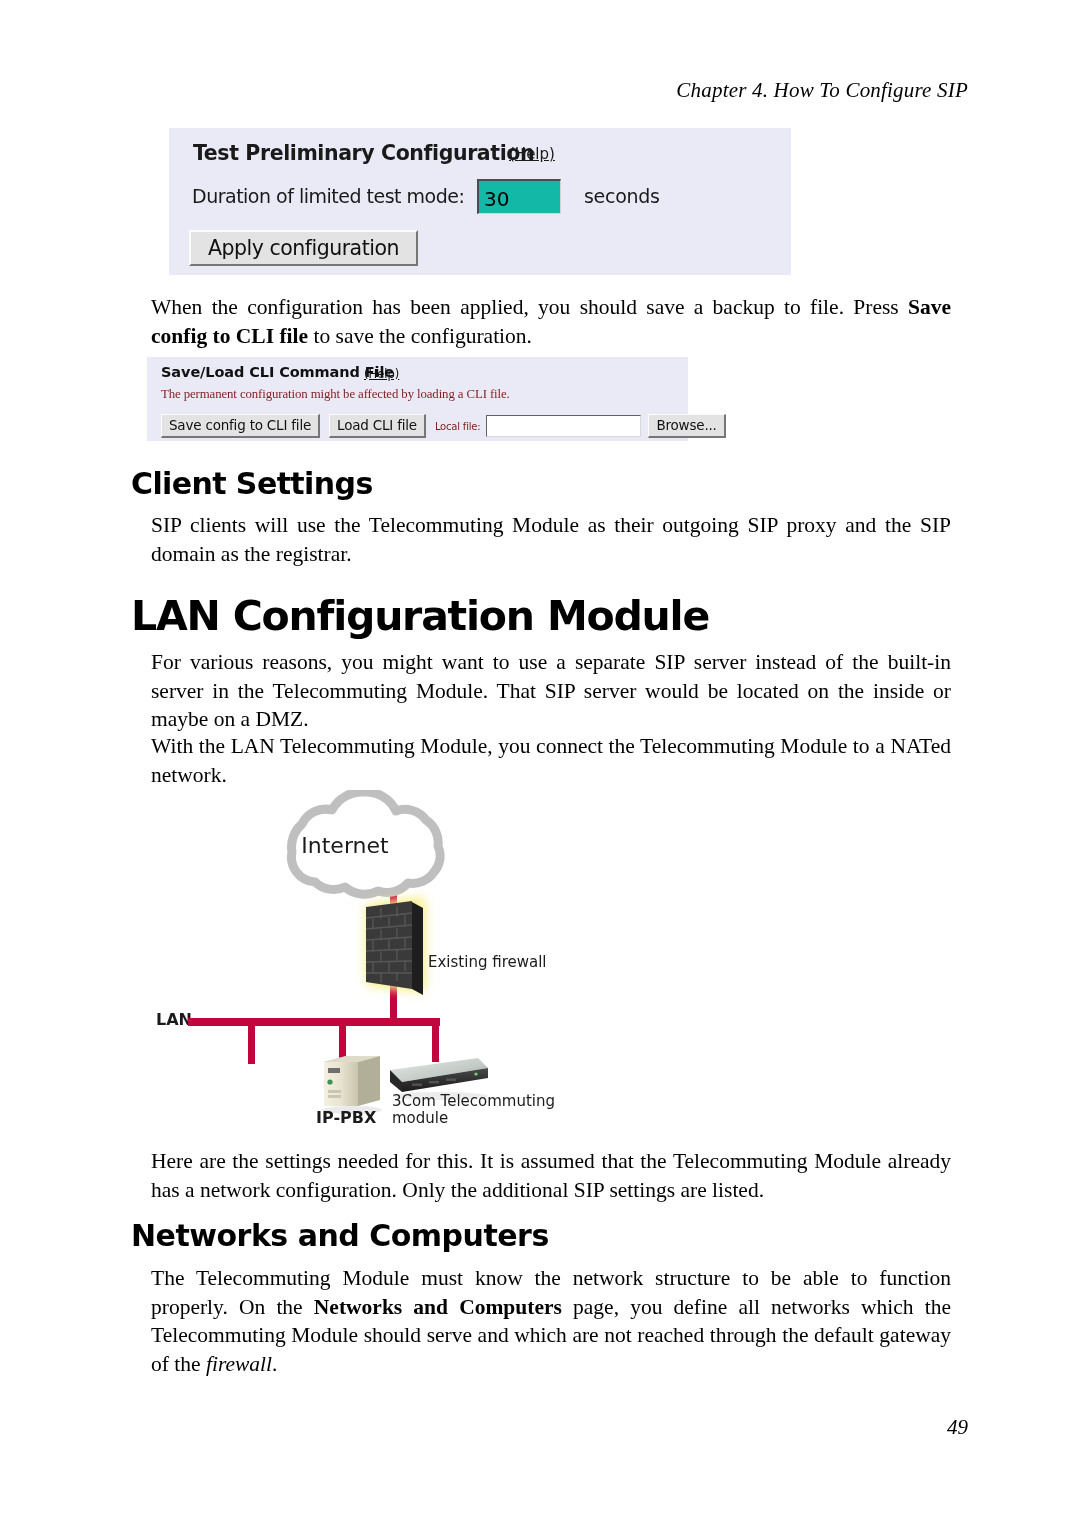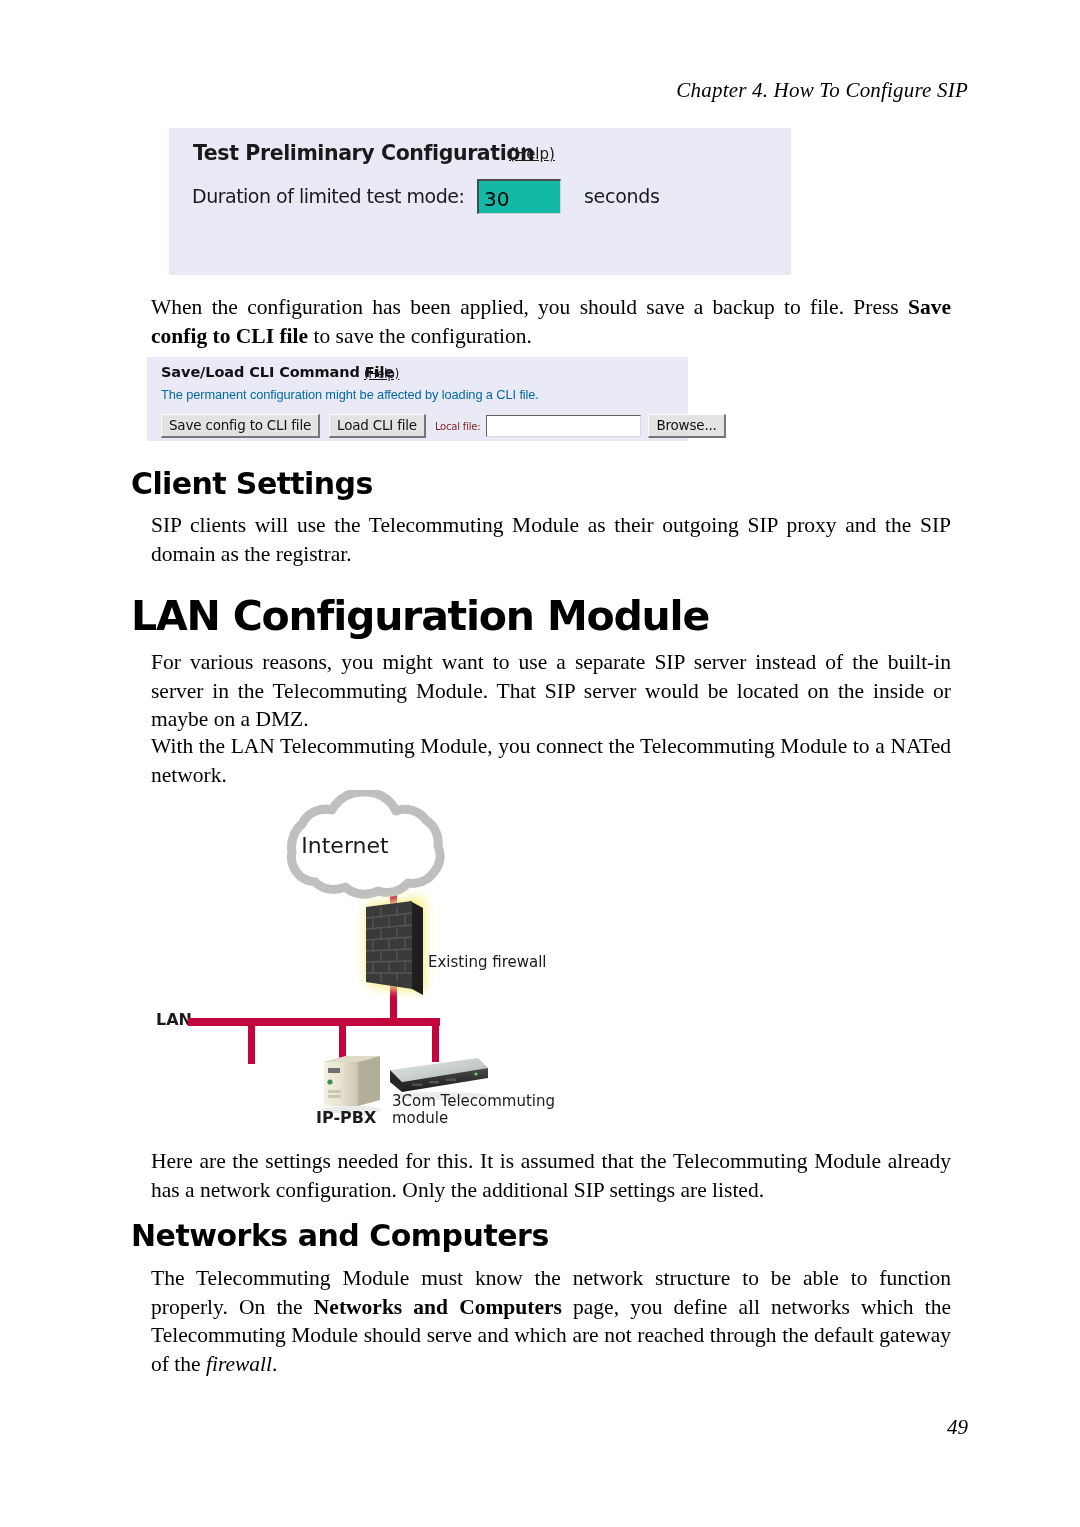"Apply configuration" div.btn3d { html: none -> <div>Apply configuration</div> }
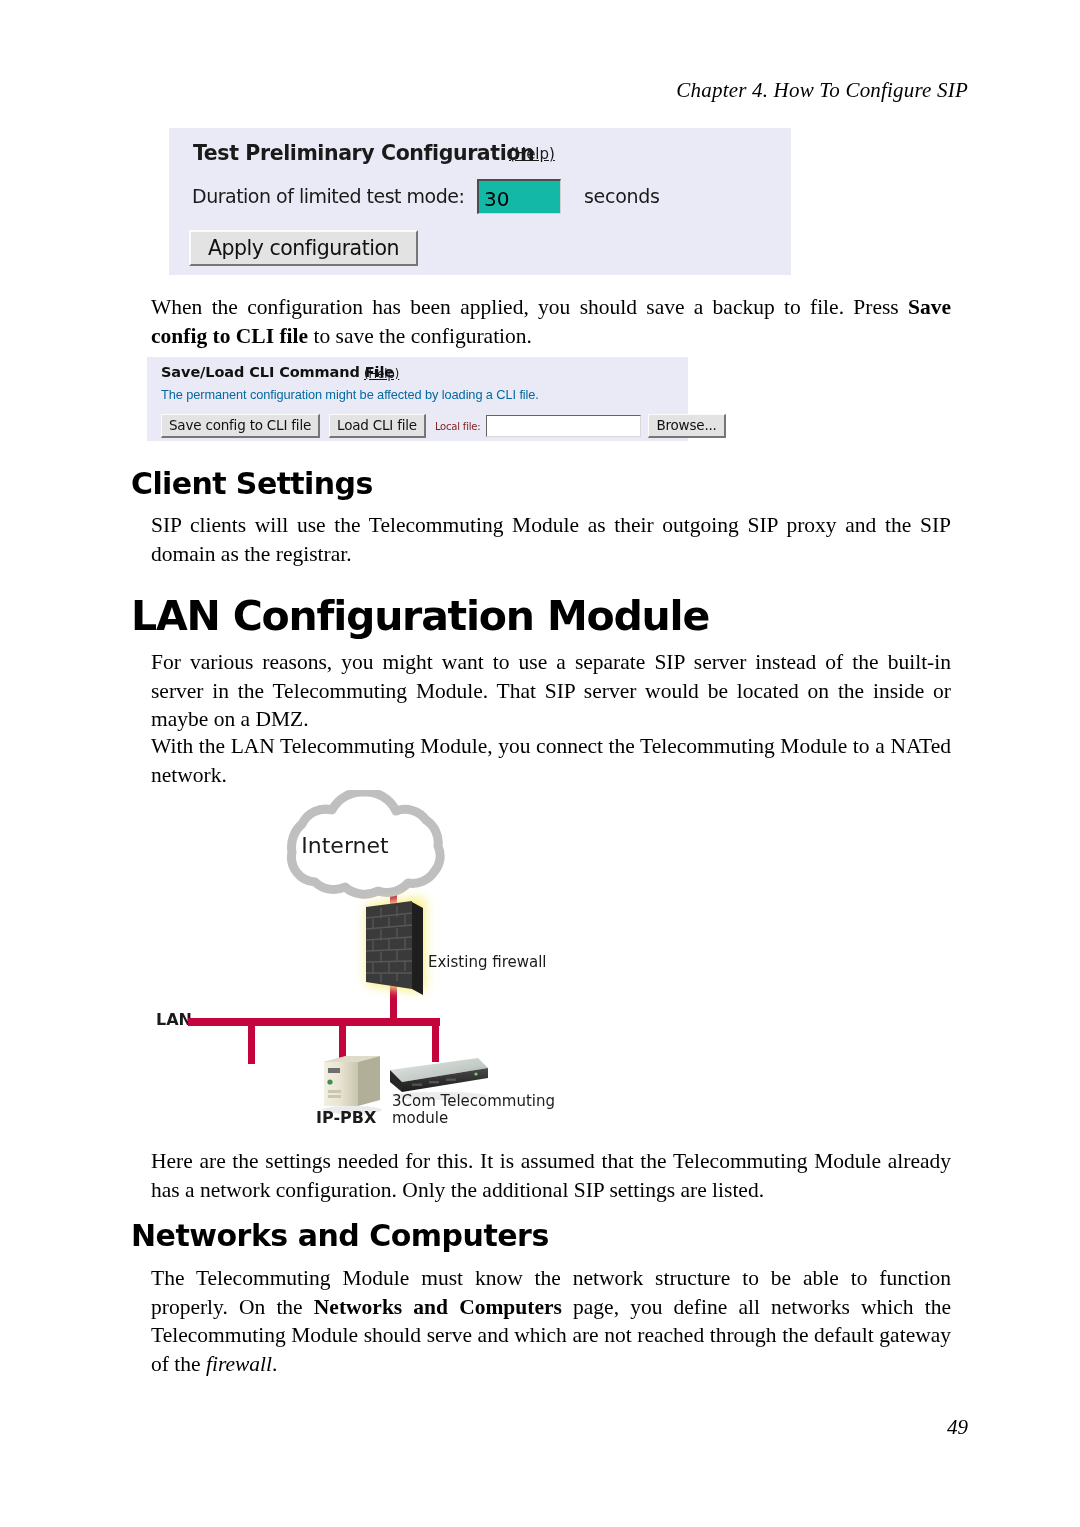"The permanent configuration might be" .p2-note { color: #0369a1 -> #7f1d1d; font-family: Liberation Sans, sans-serif -> Liberation Serif, serif }
